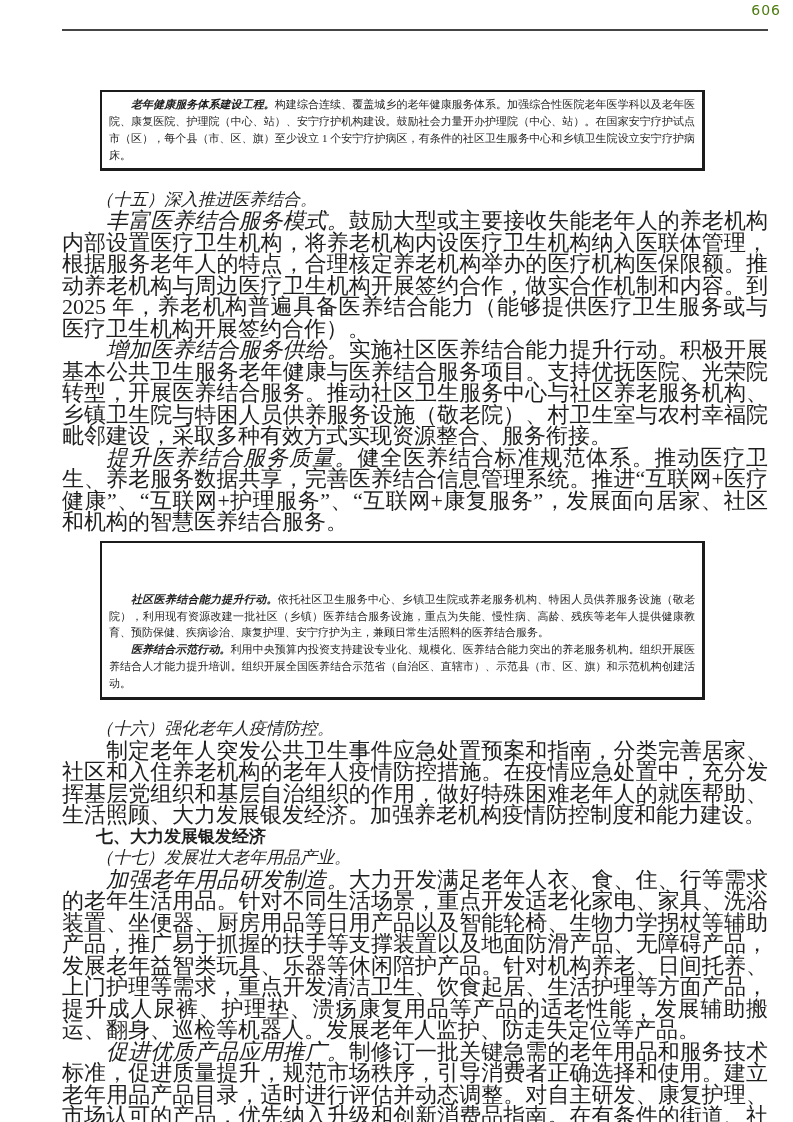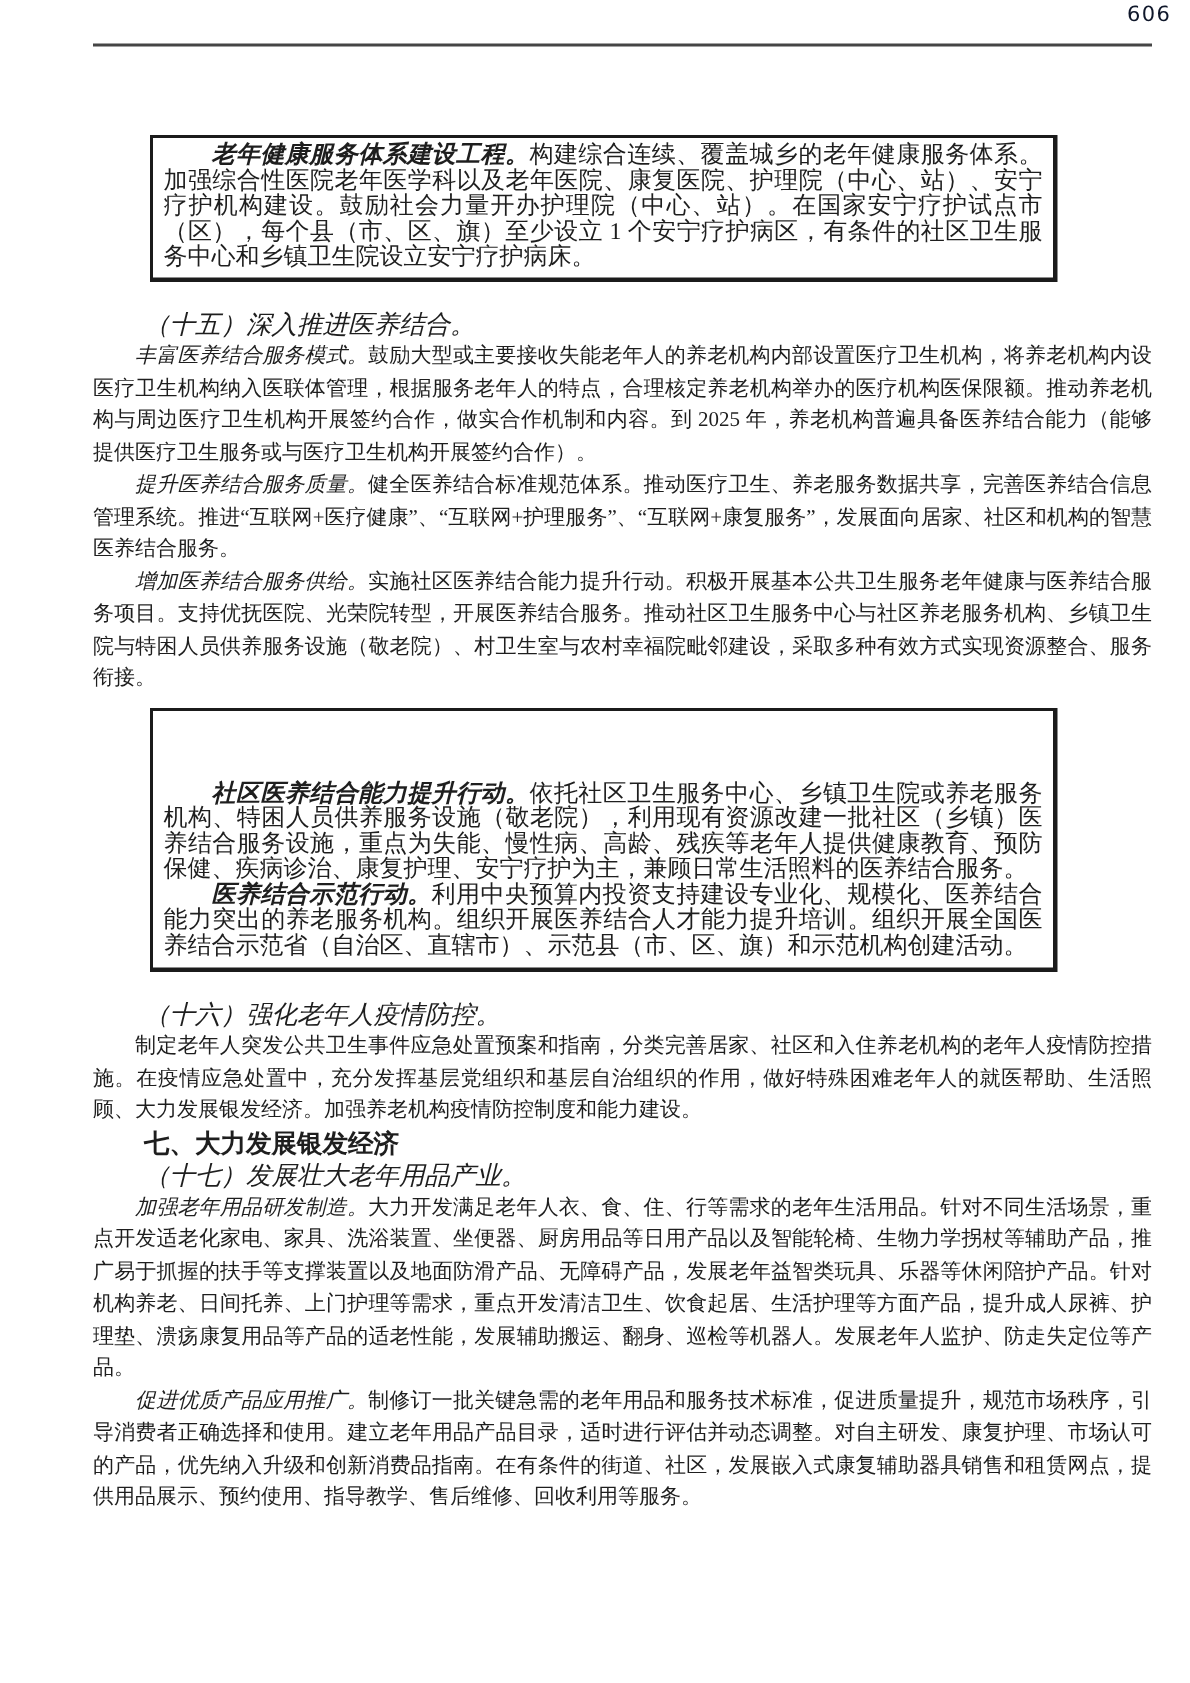"606" .page-number { color: #0f172a -> #4d7c0f }
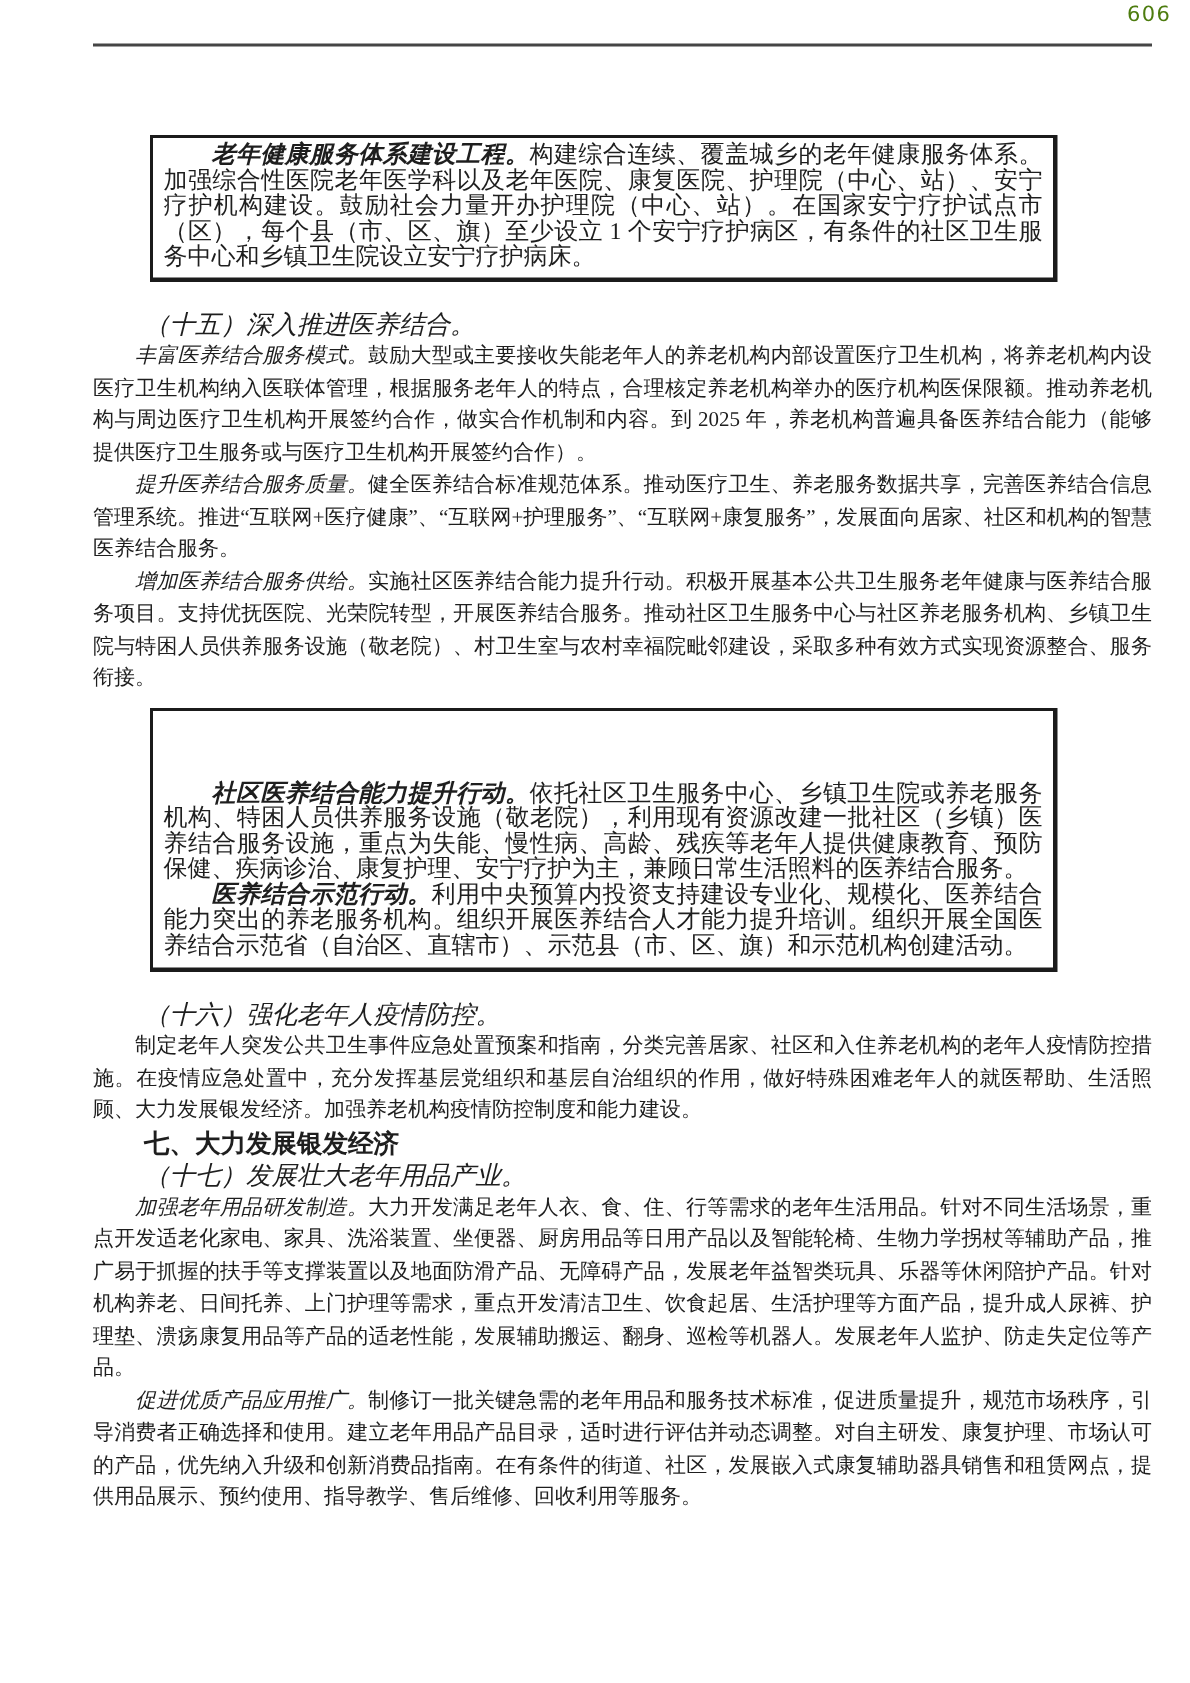"老年健康服务体系建设工程。构建综合连续、覆盖城乡的老年健康服务体系。加强综合性医" .box-para { font-size: 16px -> 11px }
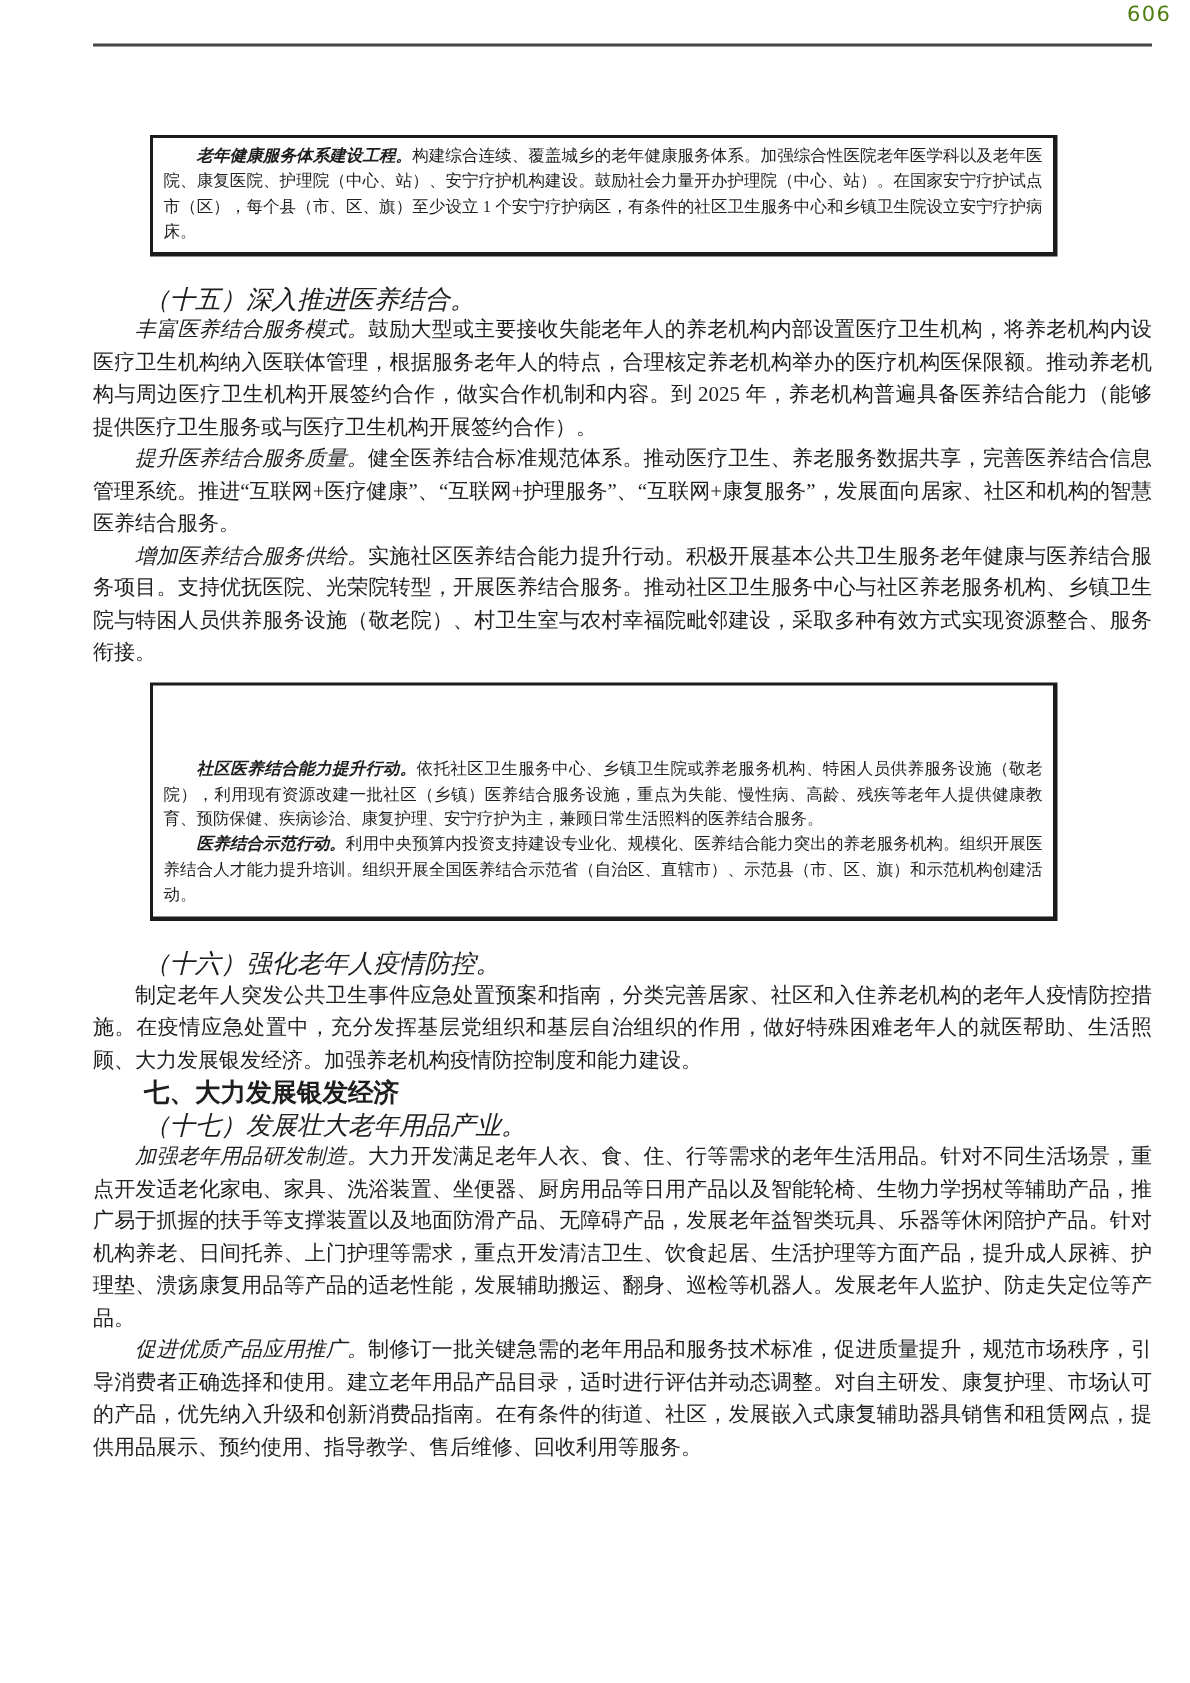"丰富医养结合服务模式。鼓励大型或主要接收失能老年人的养老机构内部设置医疗卫生机构" .body-para { font-size: 14px -> 22px }
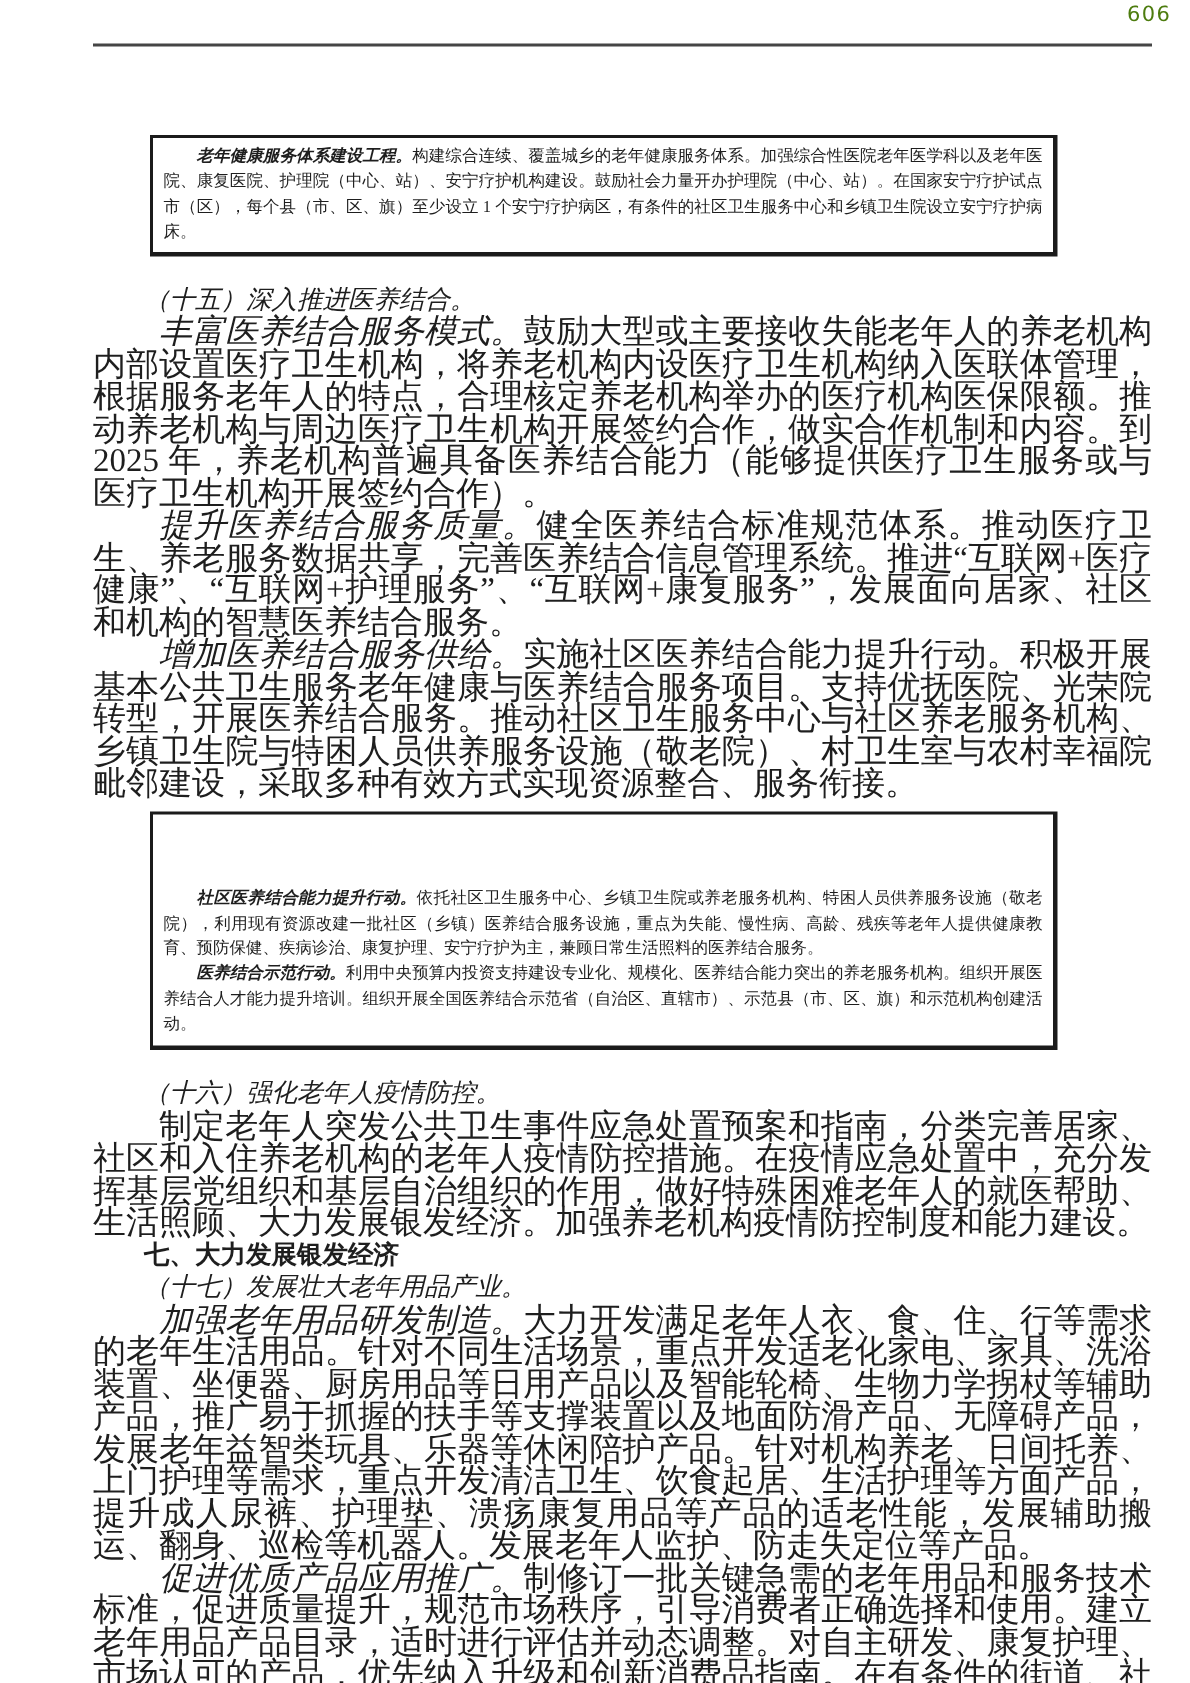"提升医养结合服务质量。健全医养结合标准规范体系。推动医疗卫生、养老服务数据共享，" p.body-para { order: before "增加医养结合服务供给。实施社区医养结合能力提升行动。积极开展基本公共卫生服务老年" -> after "增加医养结合服务供给。实施社区医养结合能力提升行动。积极开展基本公共卫生服务老年" }
